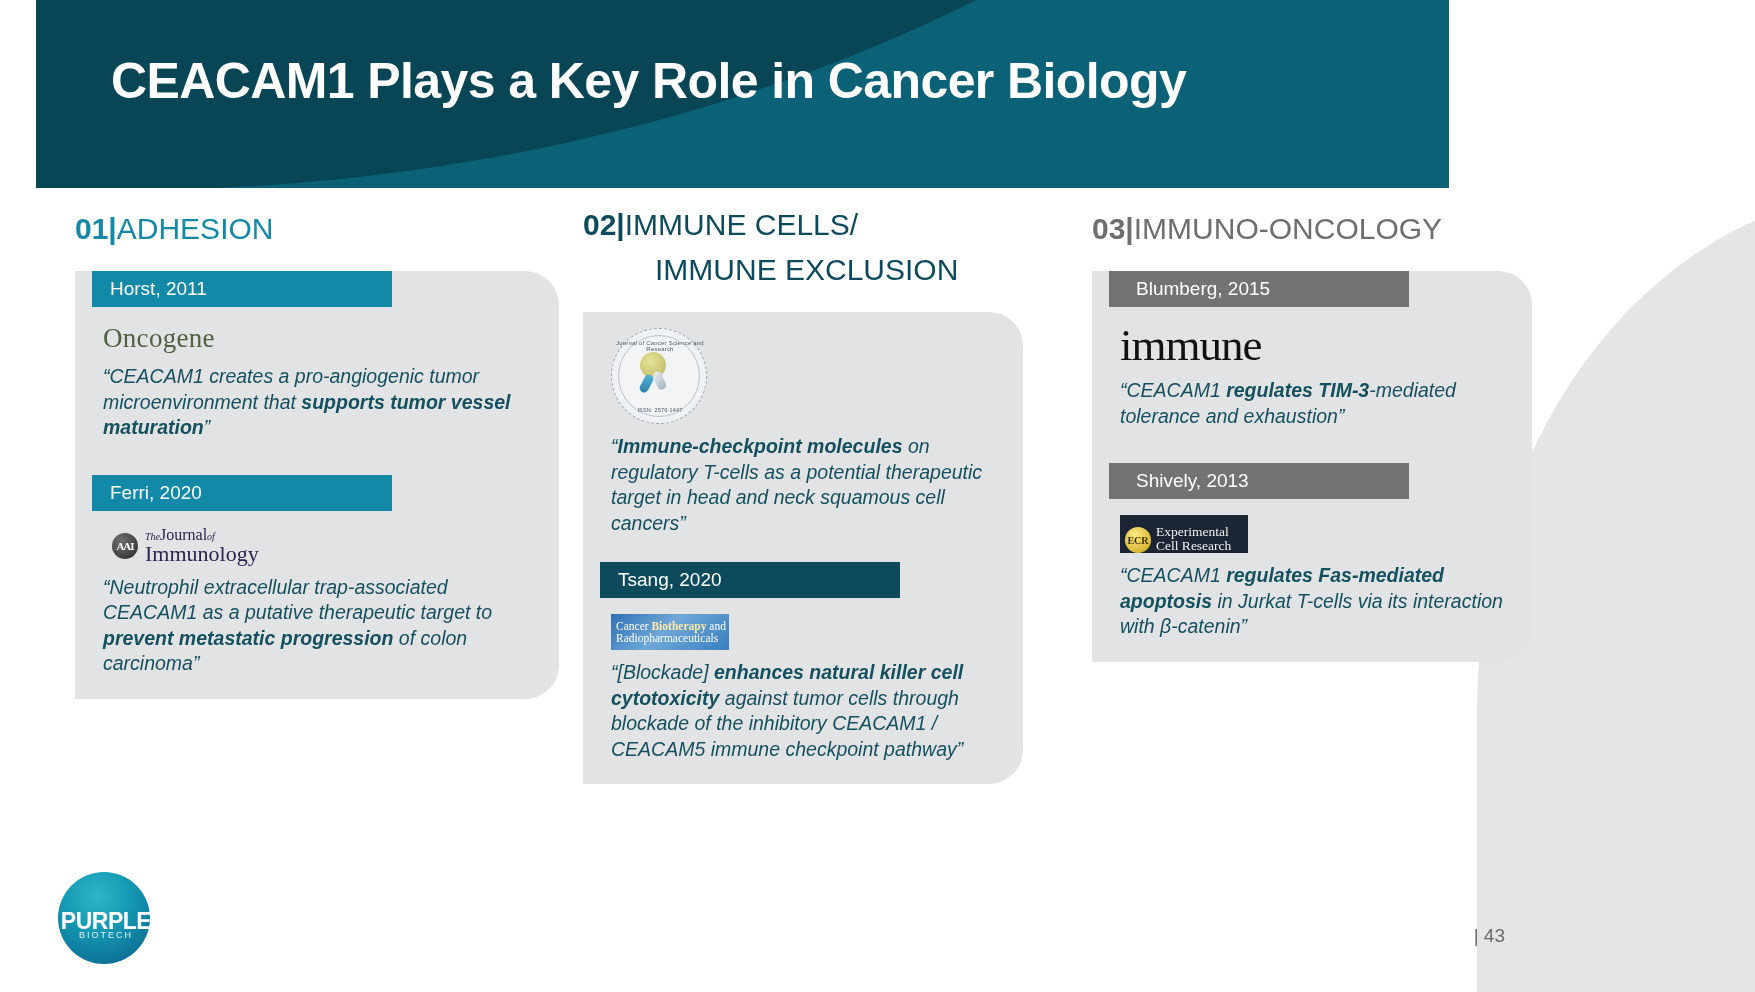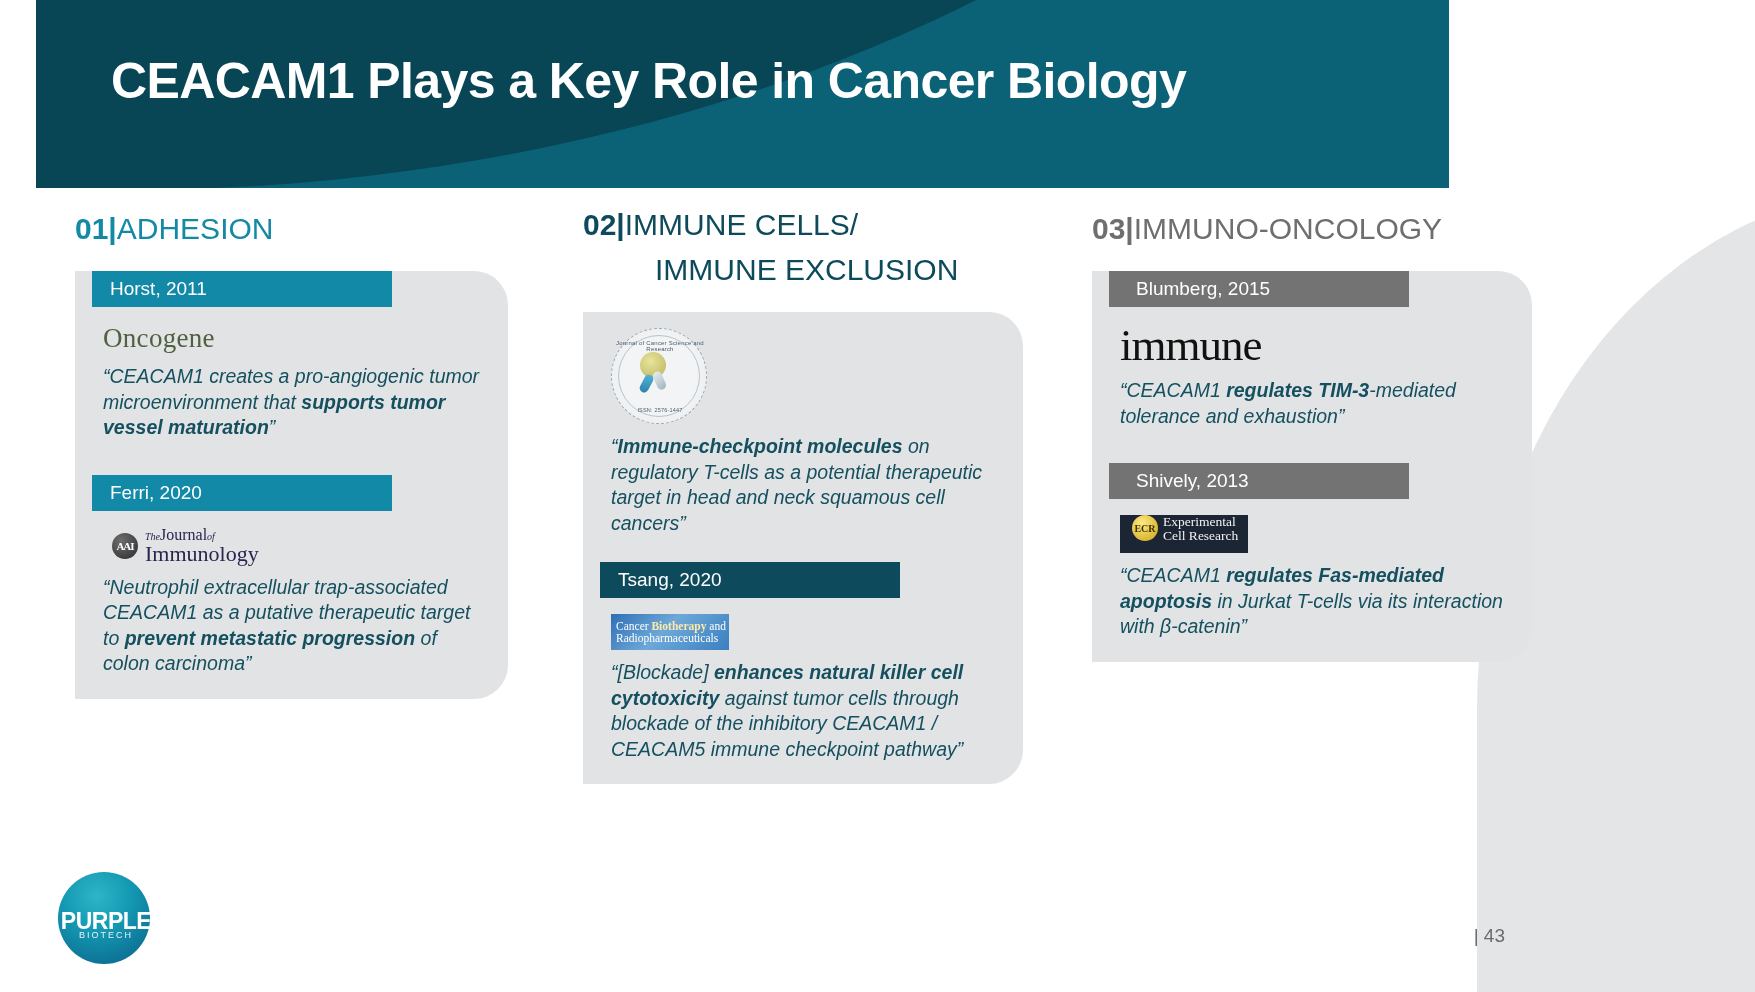"01|ADHESION" .col-1 { width: 433px -> 484px }
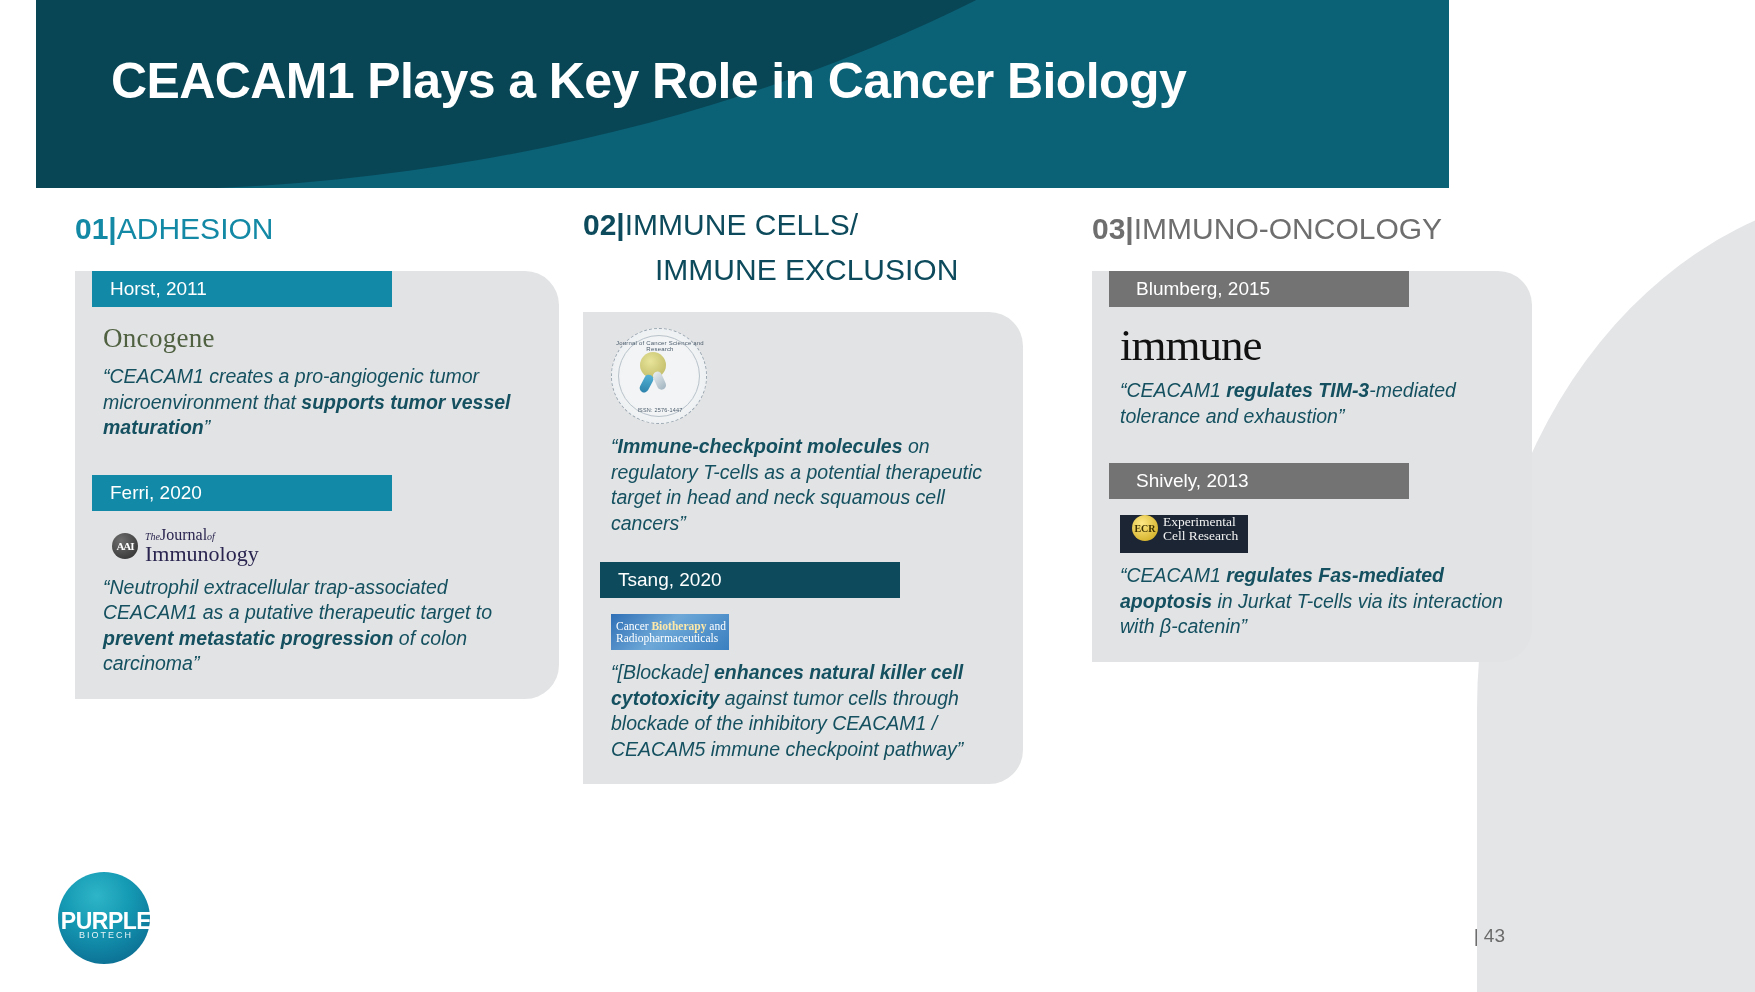"ECR" .logo-ecr { align-items: flex-start -> flex-end; padding-left: 12px -> 5px }
